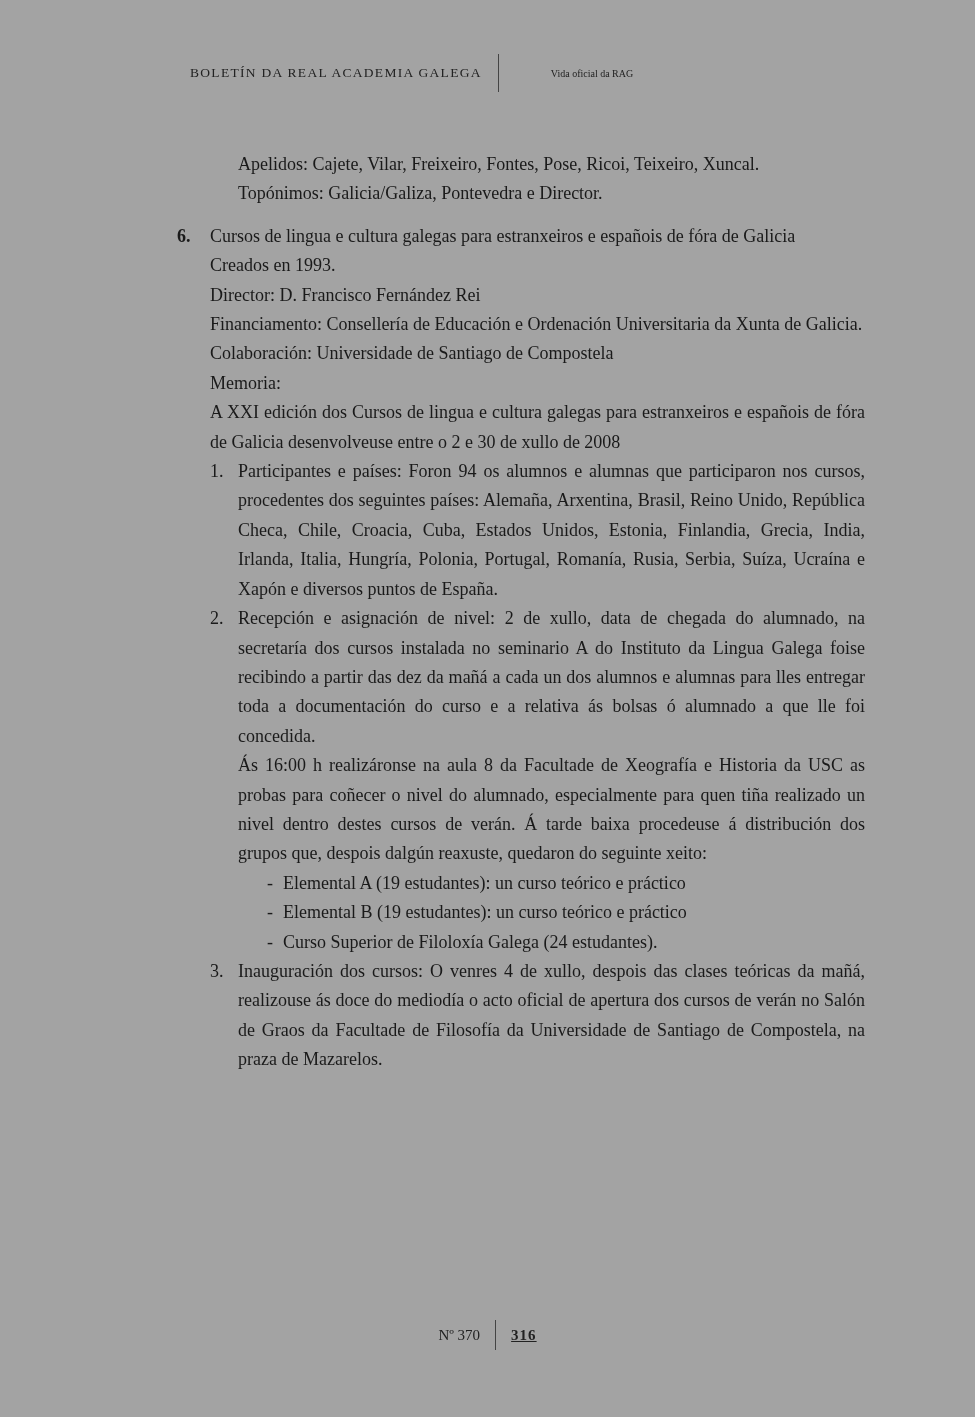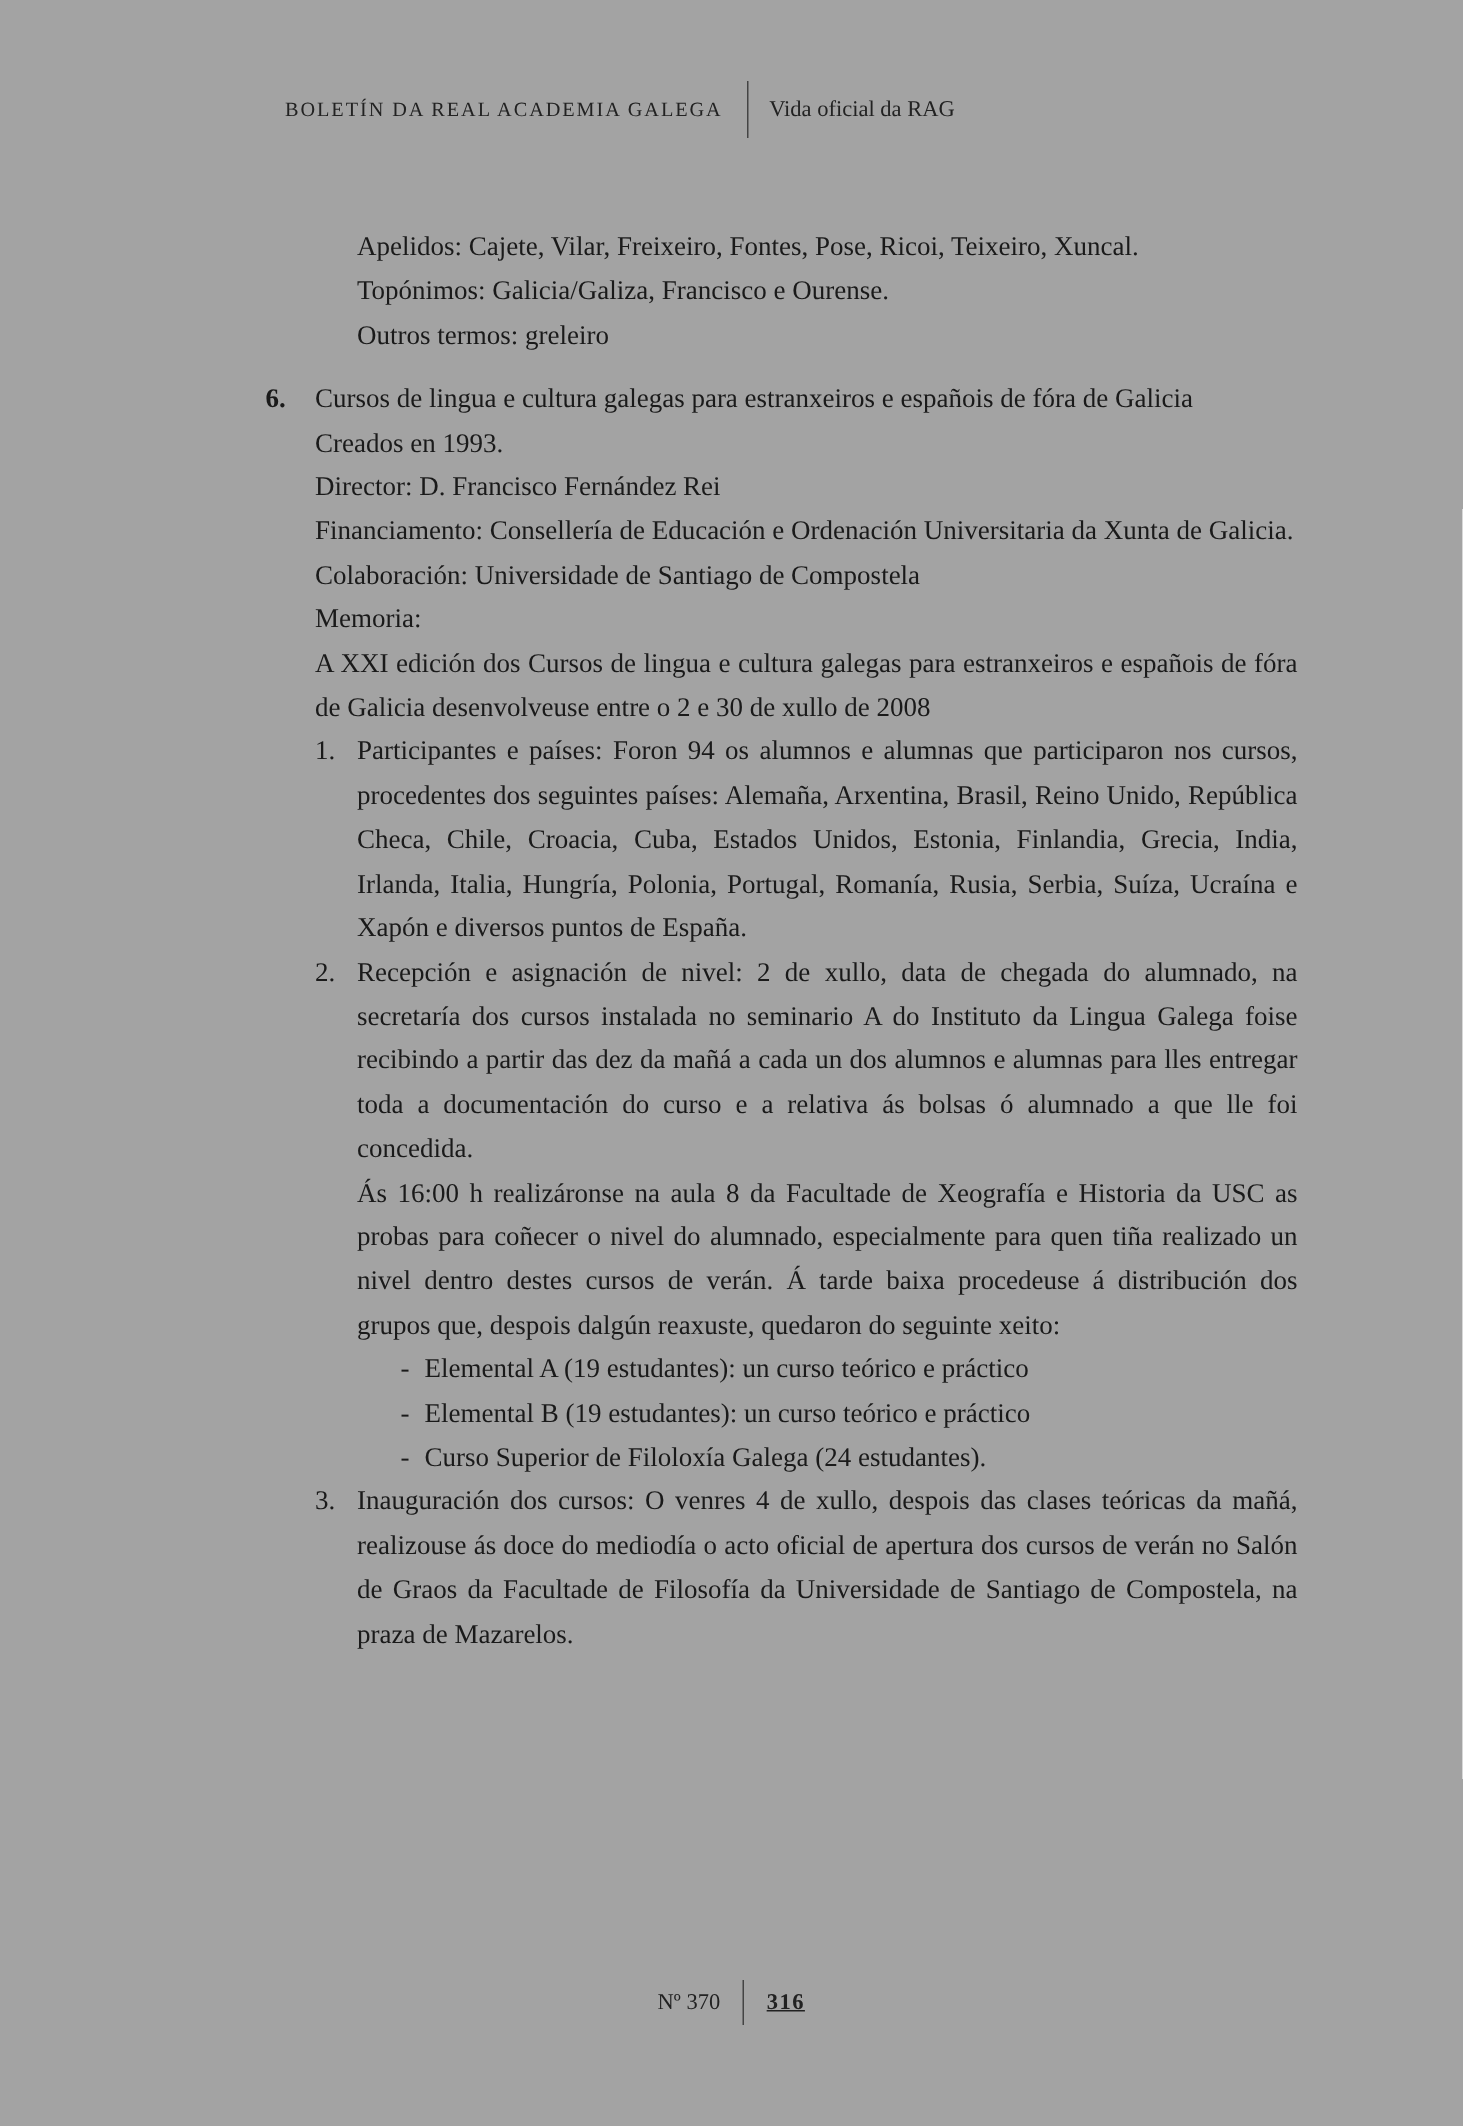"Vida oficial da RAG" .section-title { font-size: 15px -> 10px; margin-left: none -> 38px }
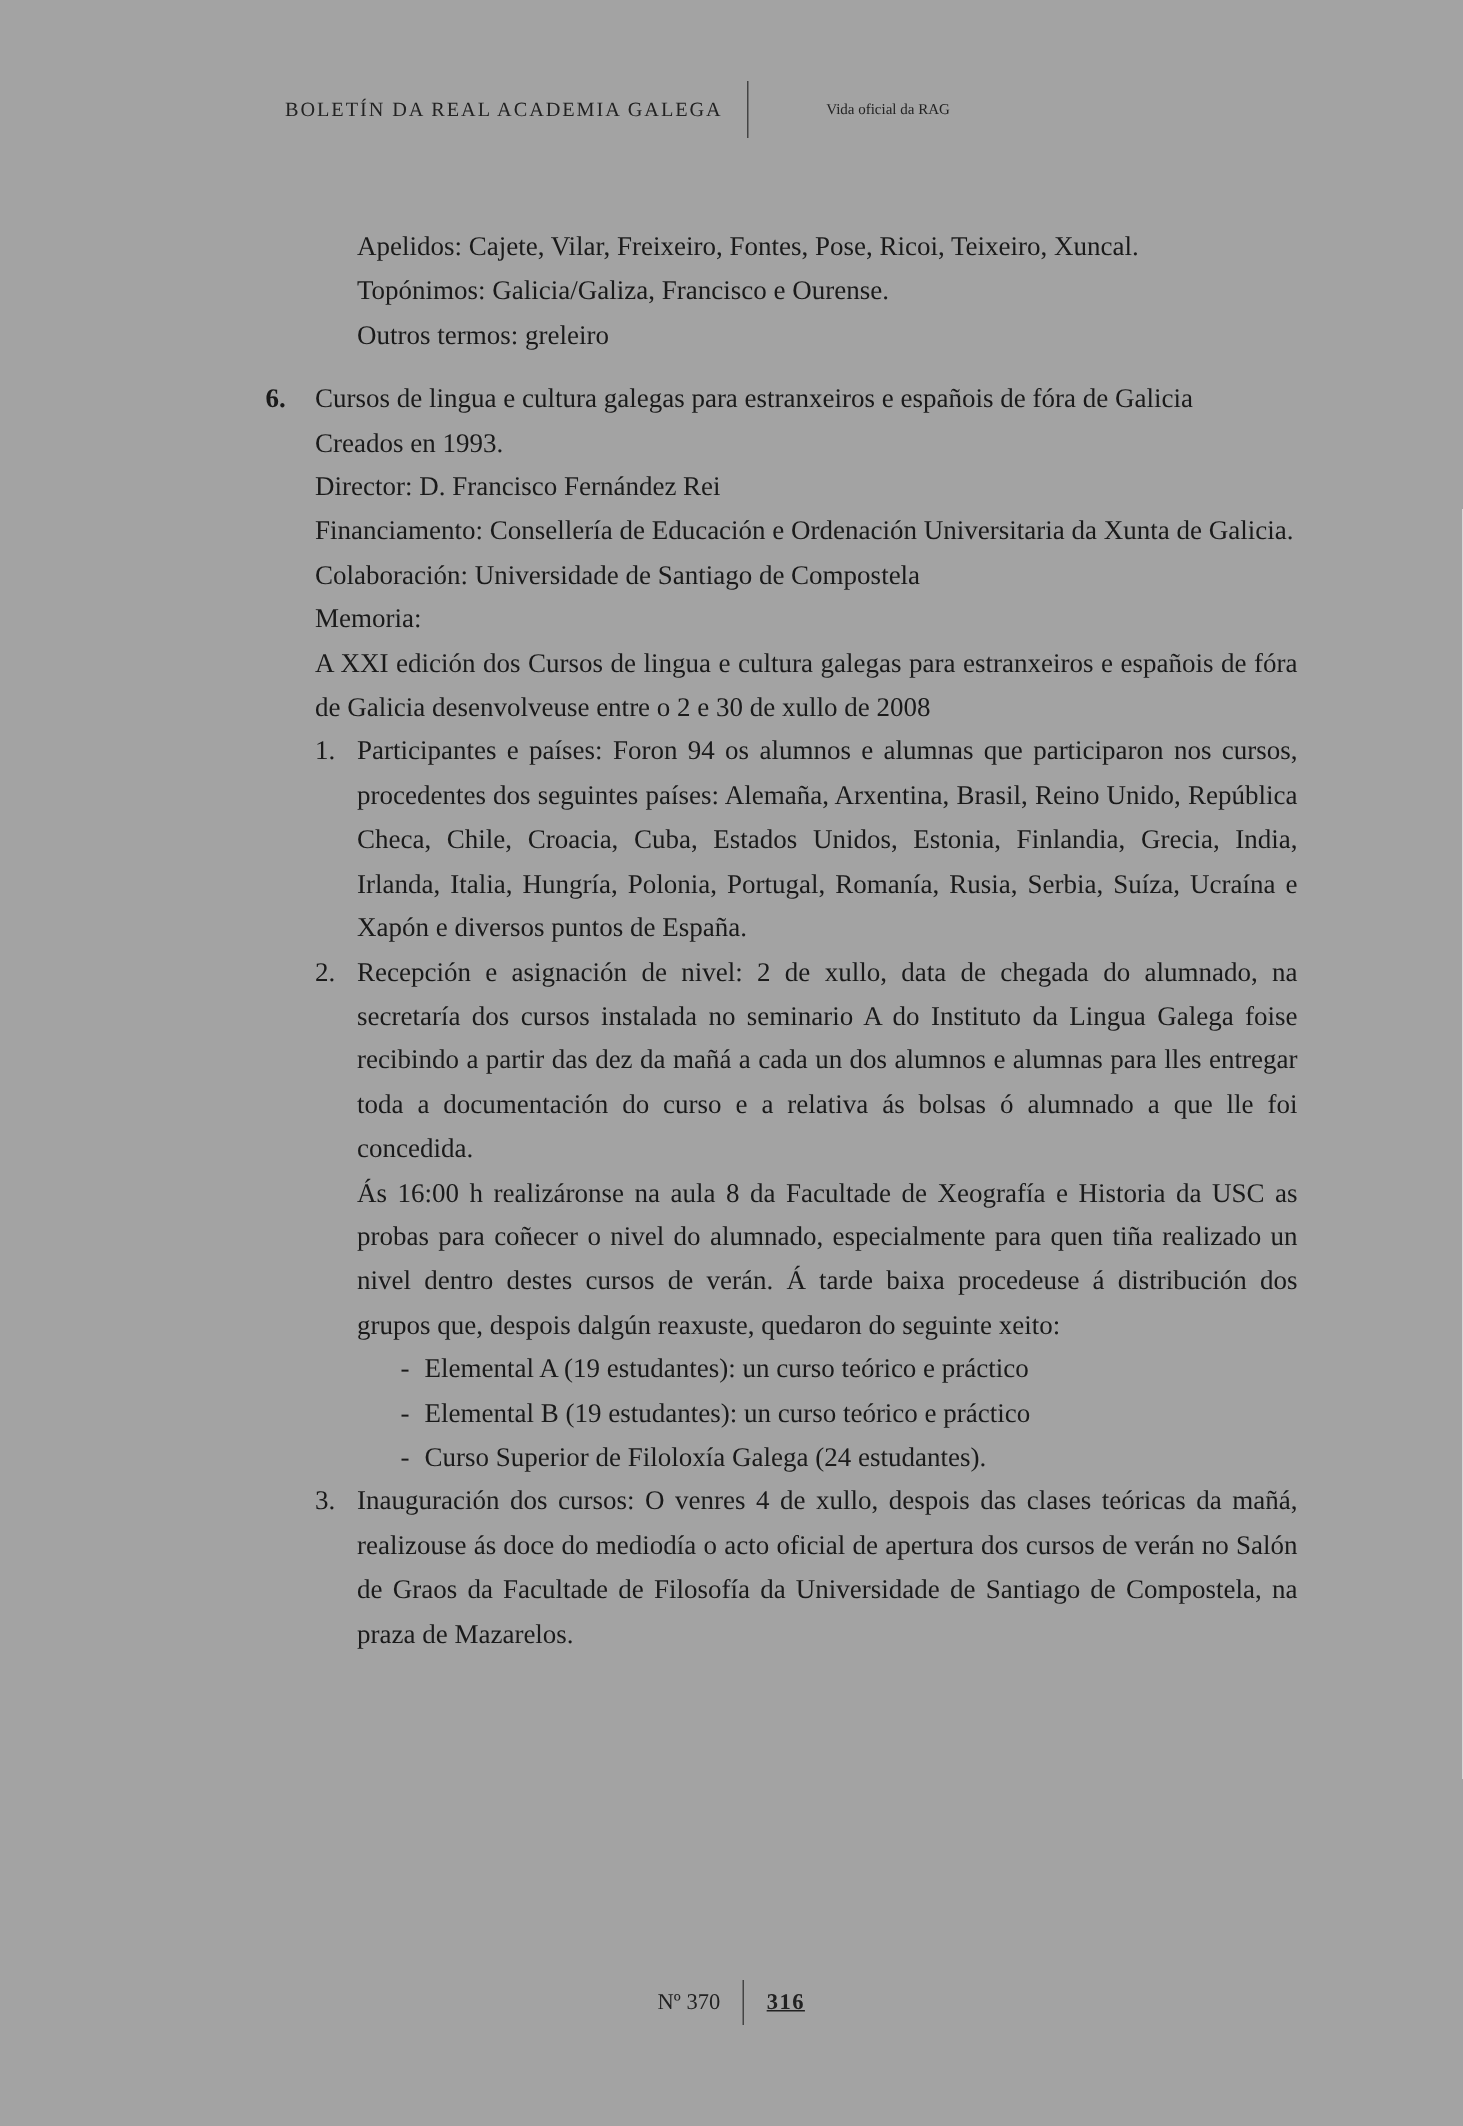"Topónimos: Galicia/Galiza, Francisco e" p { text: Francisco e Ourense -> Pontevedra e Director }
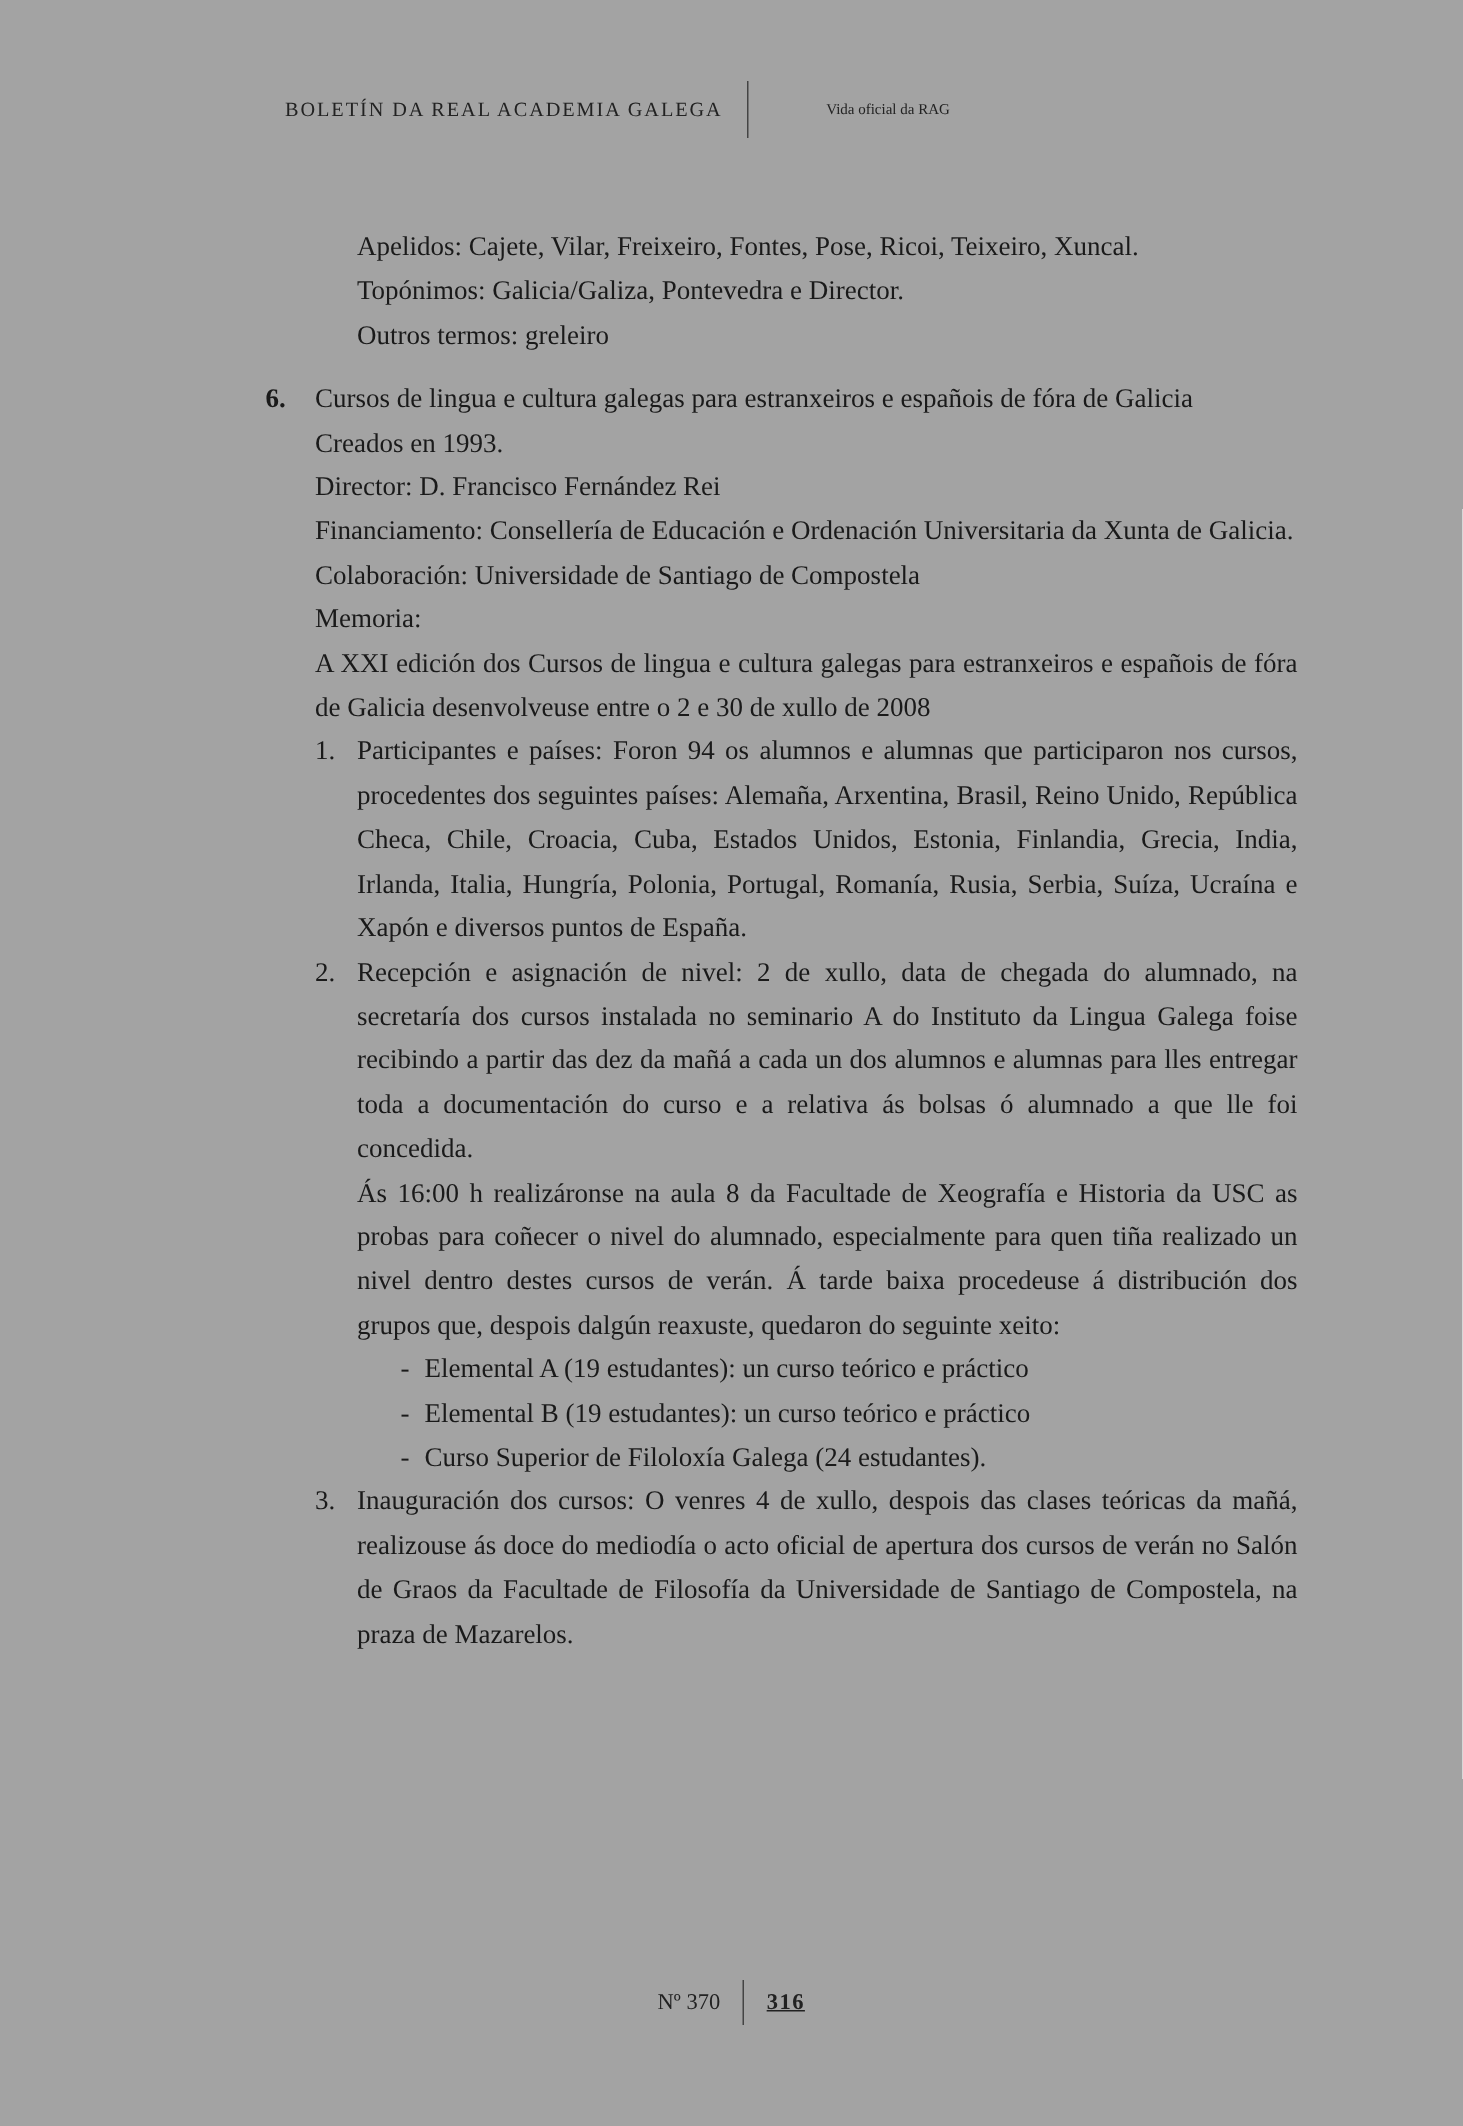"Outros termos: greleiro" p { html: <p>Outros termos: greleiro</p> -> none }
